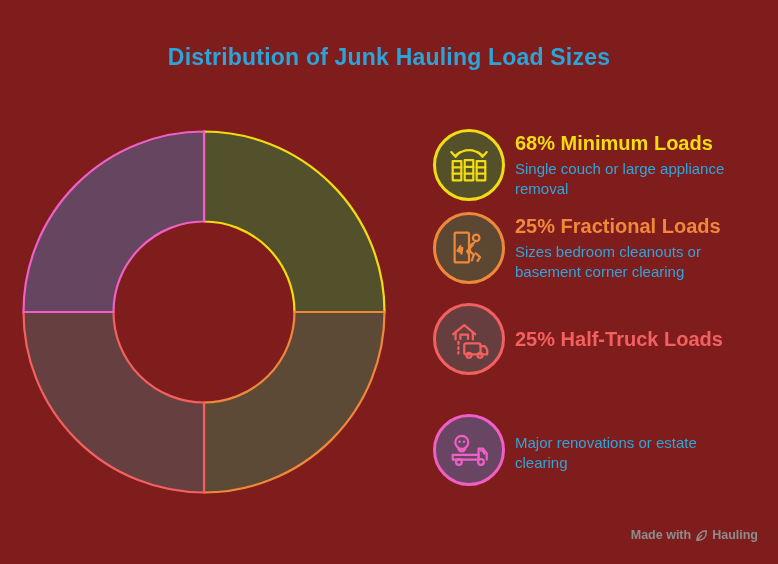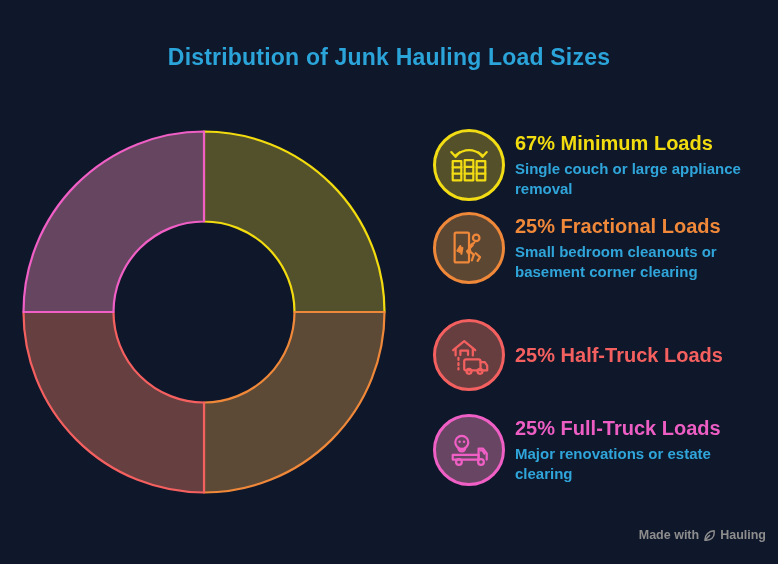"Distribution of Junk Hauling Load" .stage { background: #0f172a -> #7f1d1d }
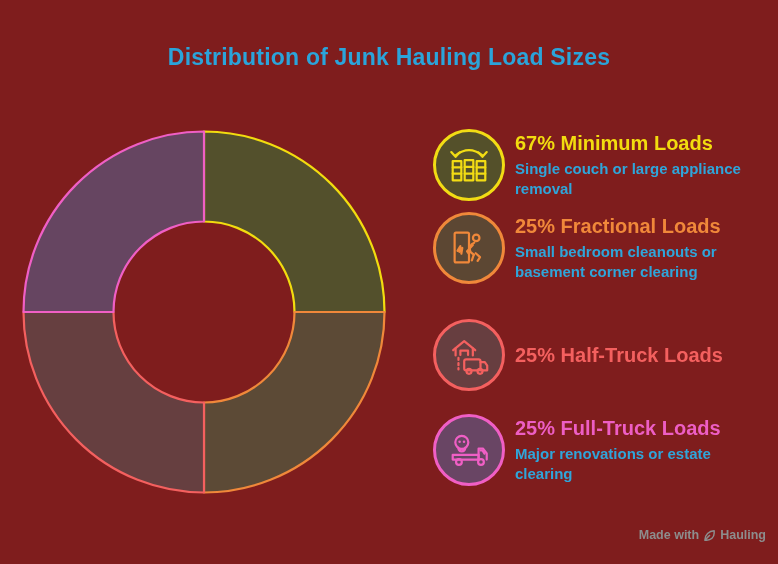"67% Minimum Loads" div.ltitle { text: 67% -> 68% }
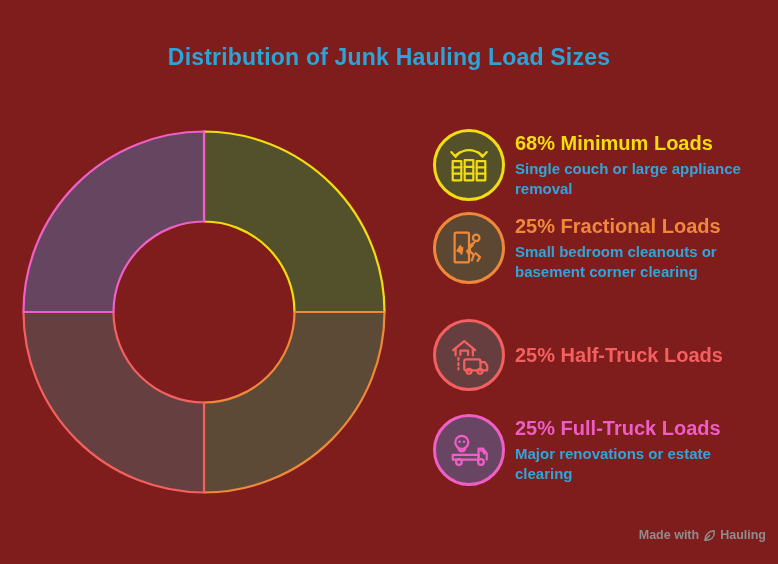"Single couch or large appliance" .ldesc { font-weight: bold -> normal }
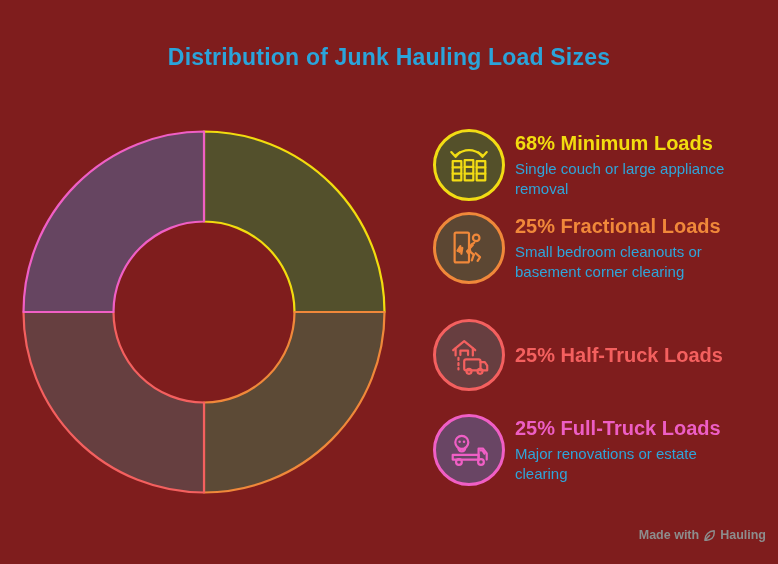"Small bedroom cleanouts or" div.ldesc { text: Small -> Sizes }
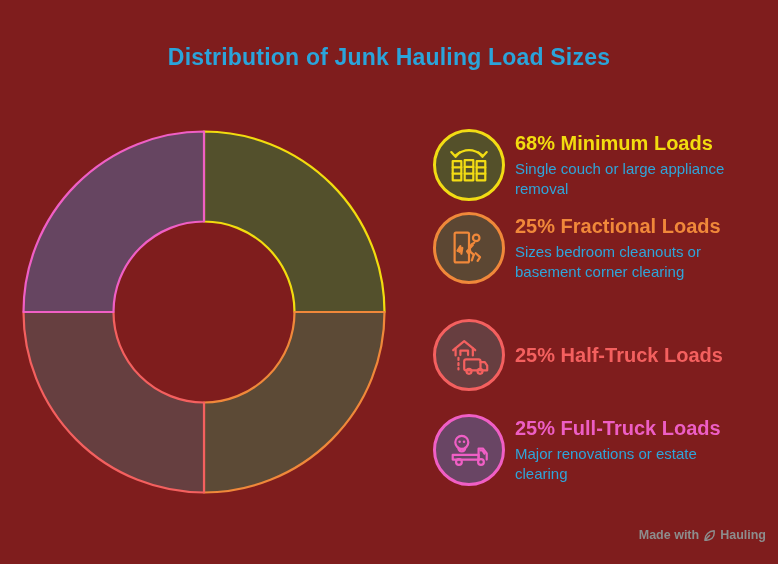"25% Half-Truck Loads" div.lrow { top: 319px -> 303px }
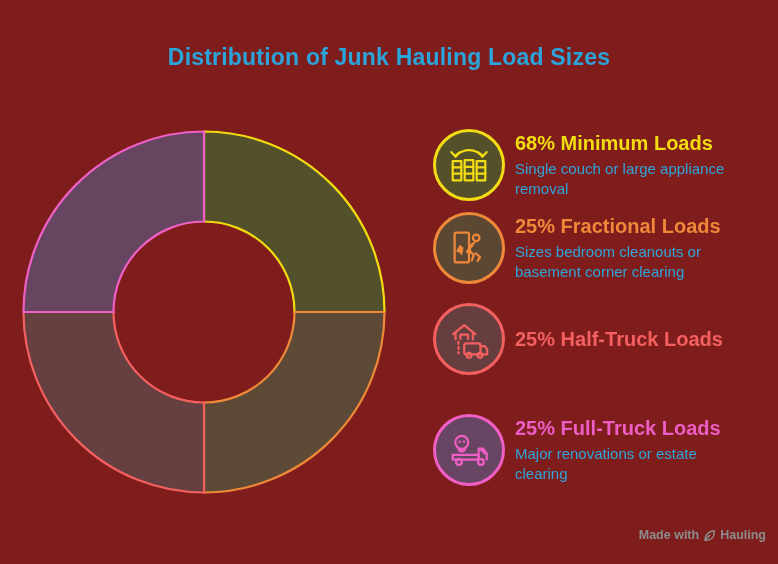"25% Full-Truck Loads" div.ltitle { html: <div>25% Full-Truck Loads</div> -> none }
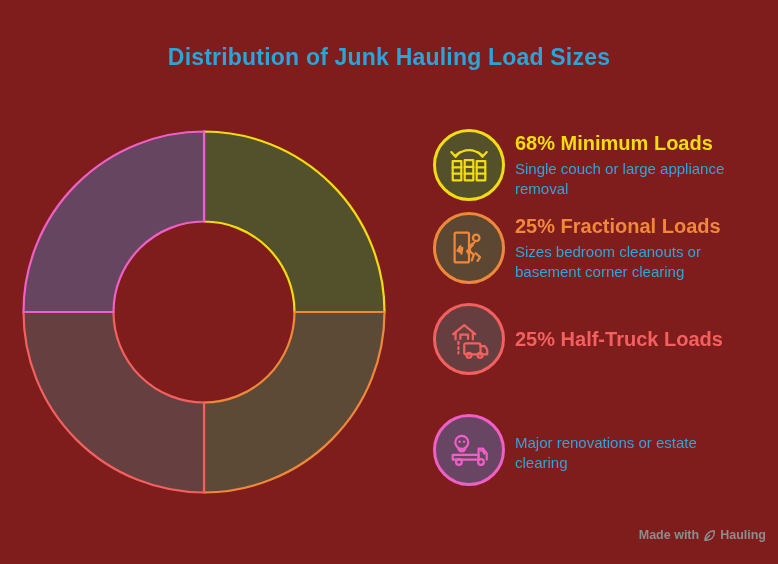"Made with" .watermark { right: 12px -> 20px }
